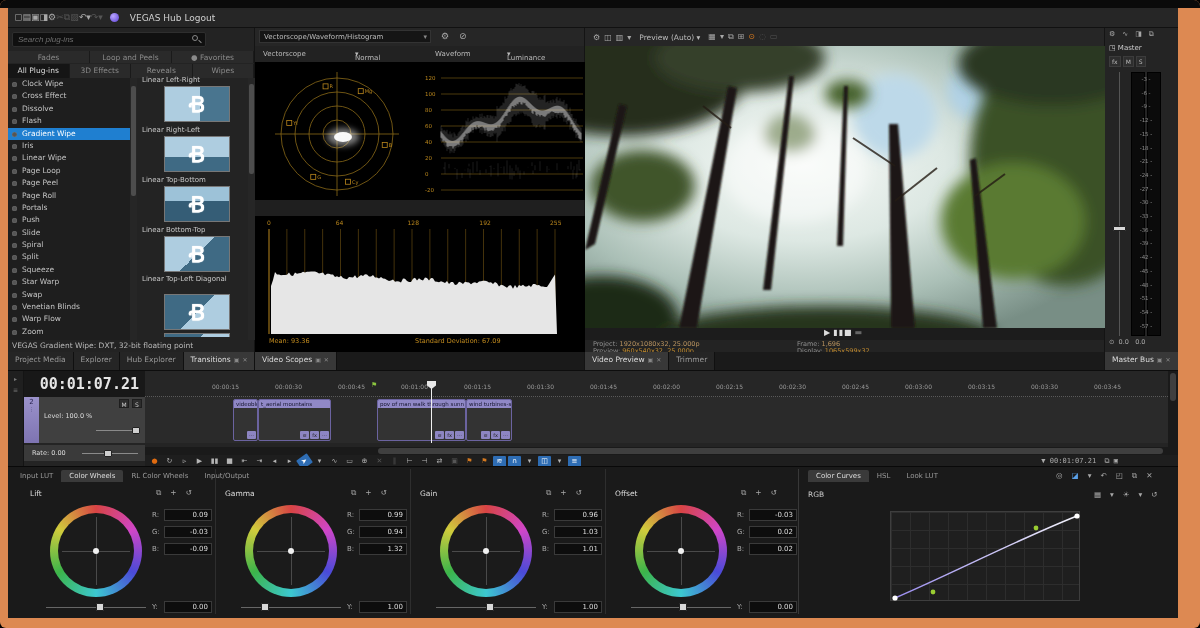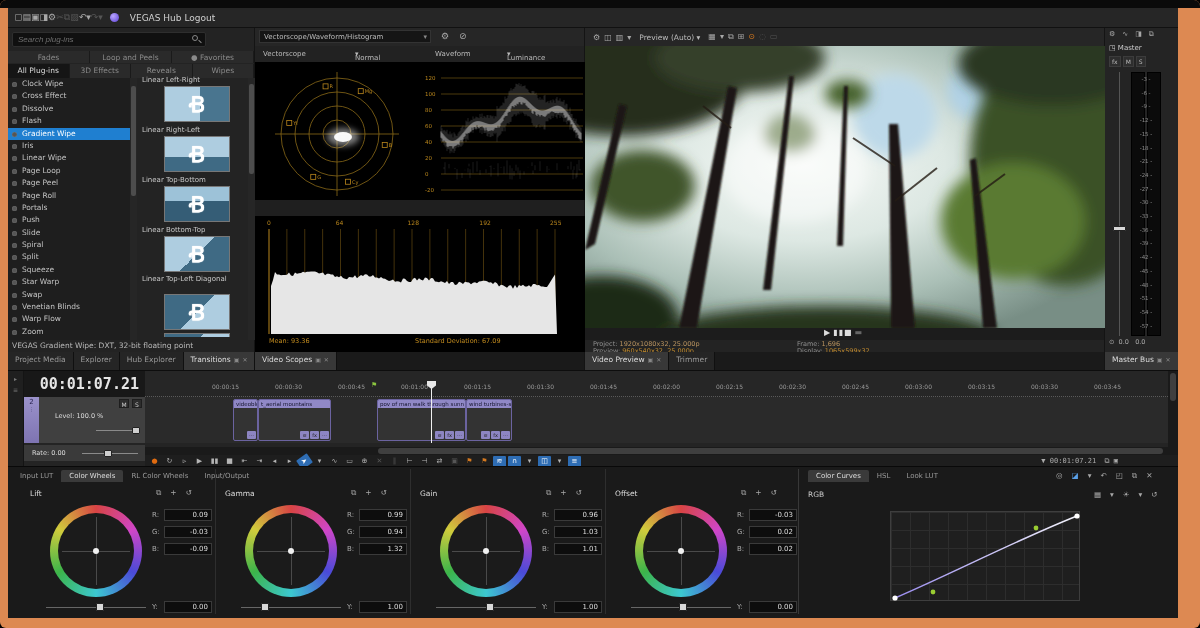"Level: 100.0 %" .lvl { margin-left: 11px -> none }
